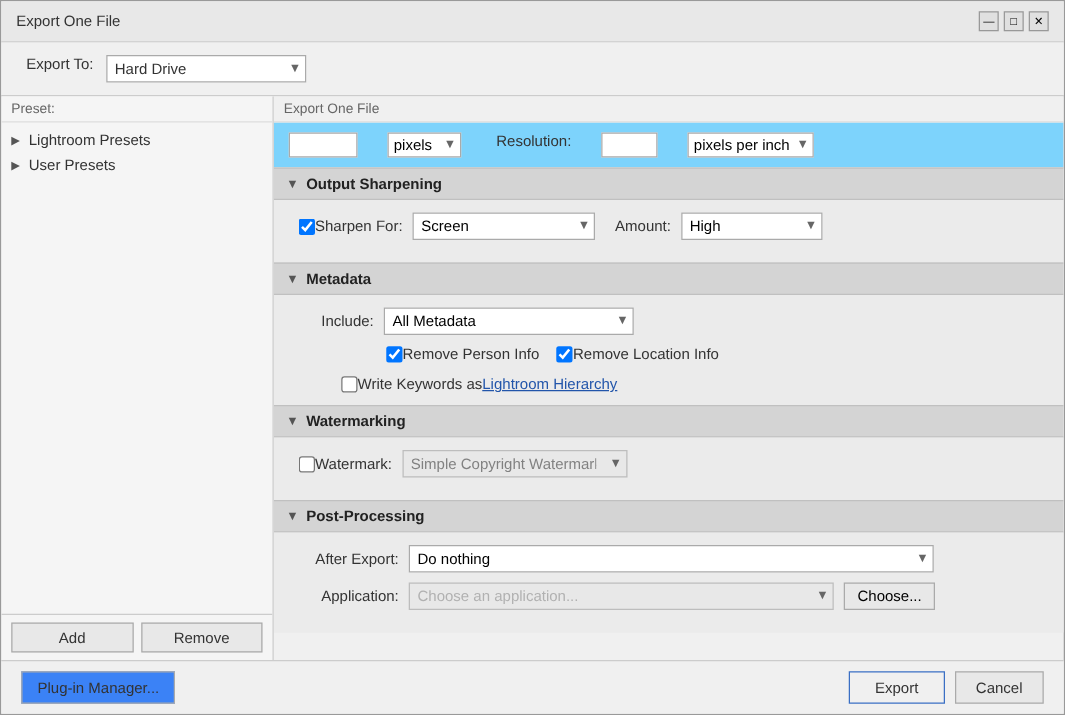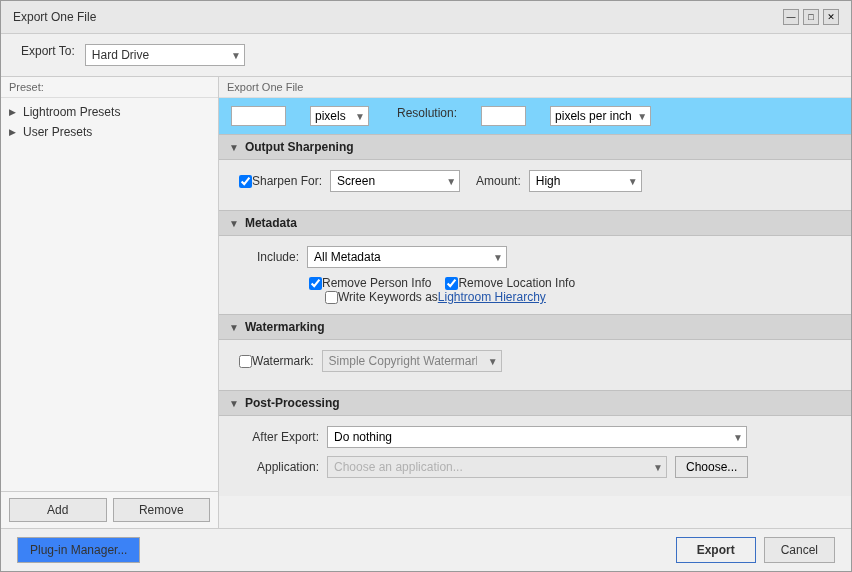"Screen" .sharpen-for-select { width: 130px -> 146px }
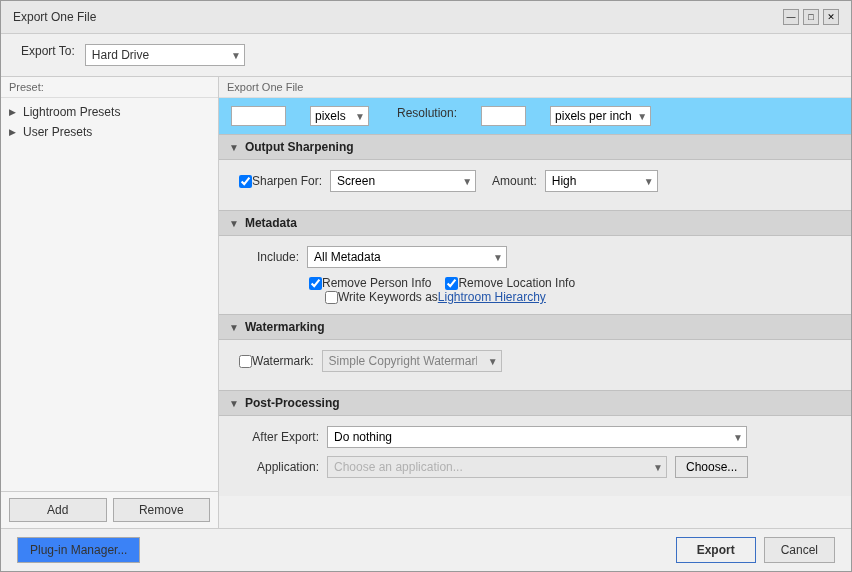"Remove Person Info" .checkboxes-row { margin-bottom: 0 -> 10px }
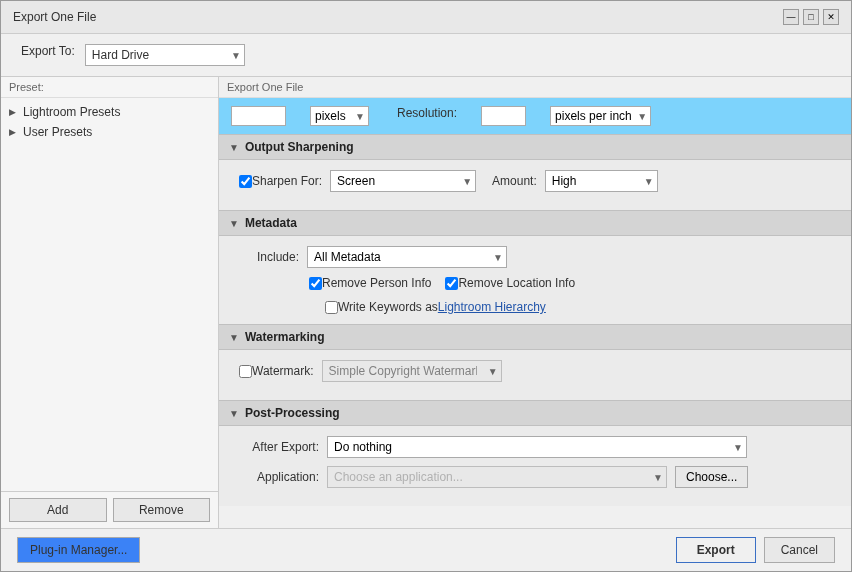"Write Keywords as" .keywords-row { margin-left: 86px -> 34px }
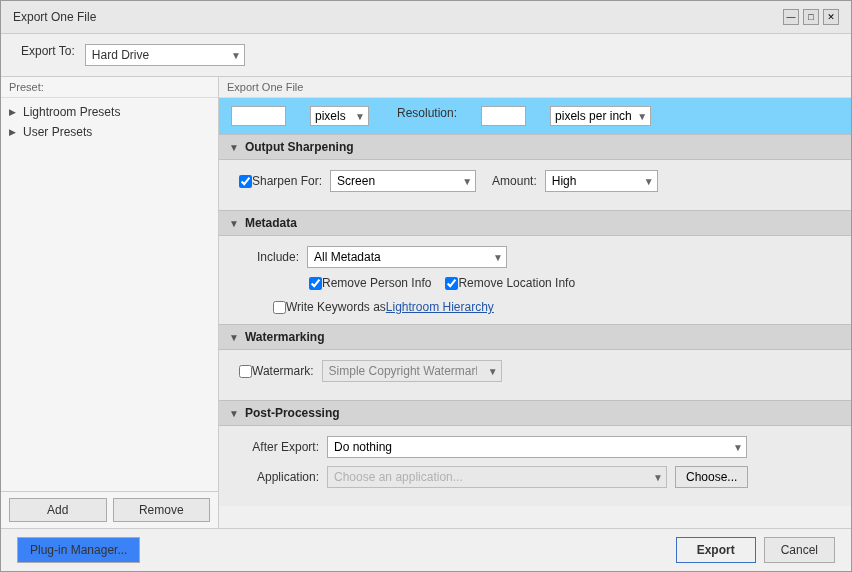"Export" .export-btn { font-weight: bold -> none }
